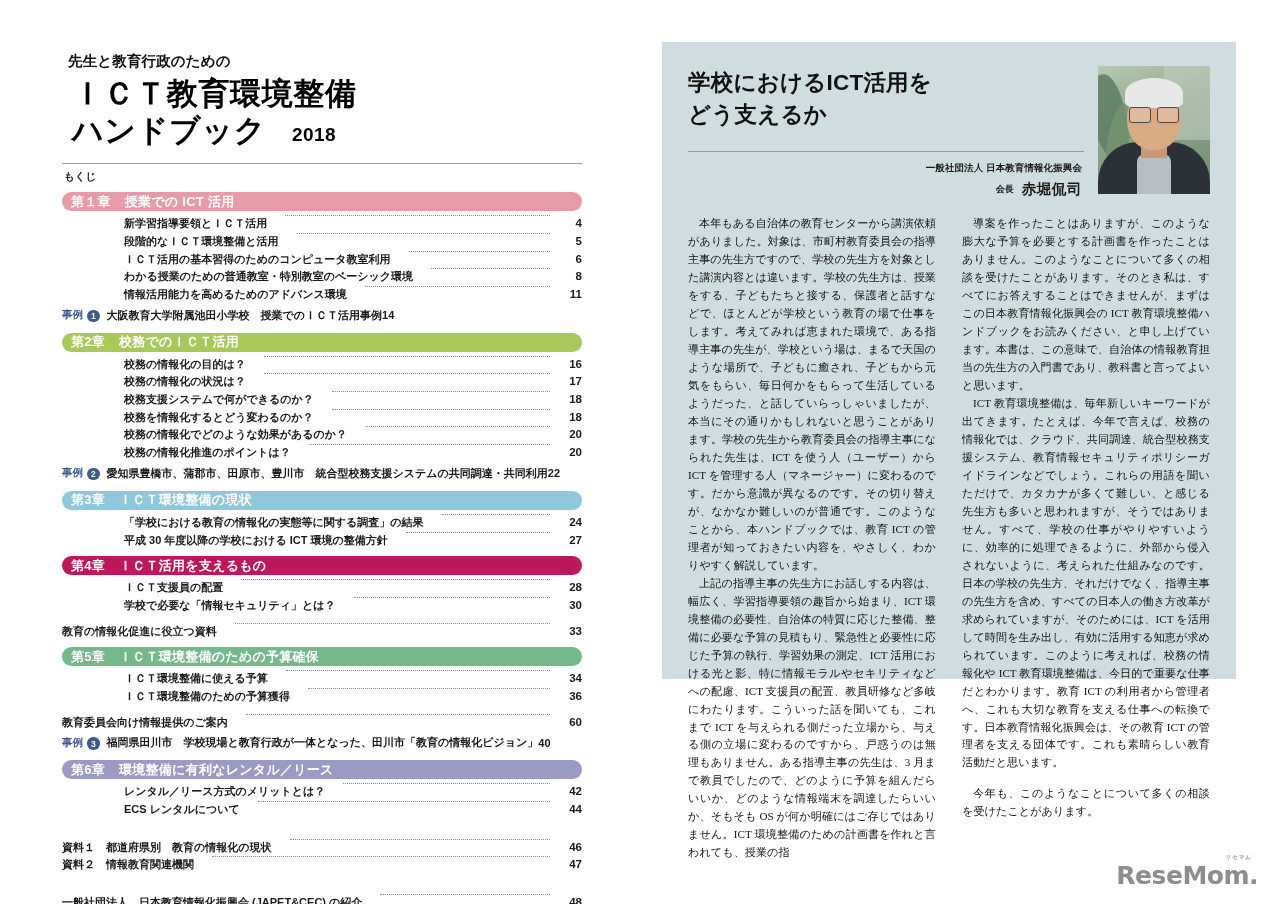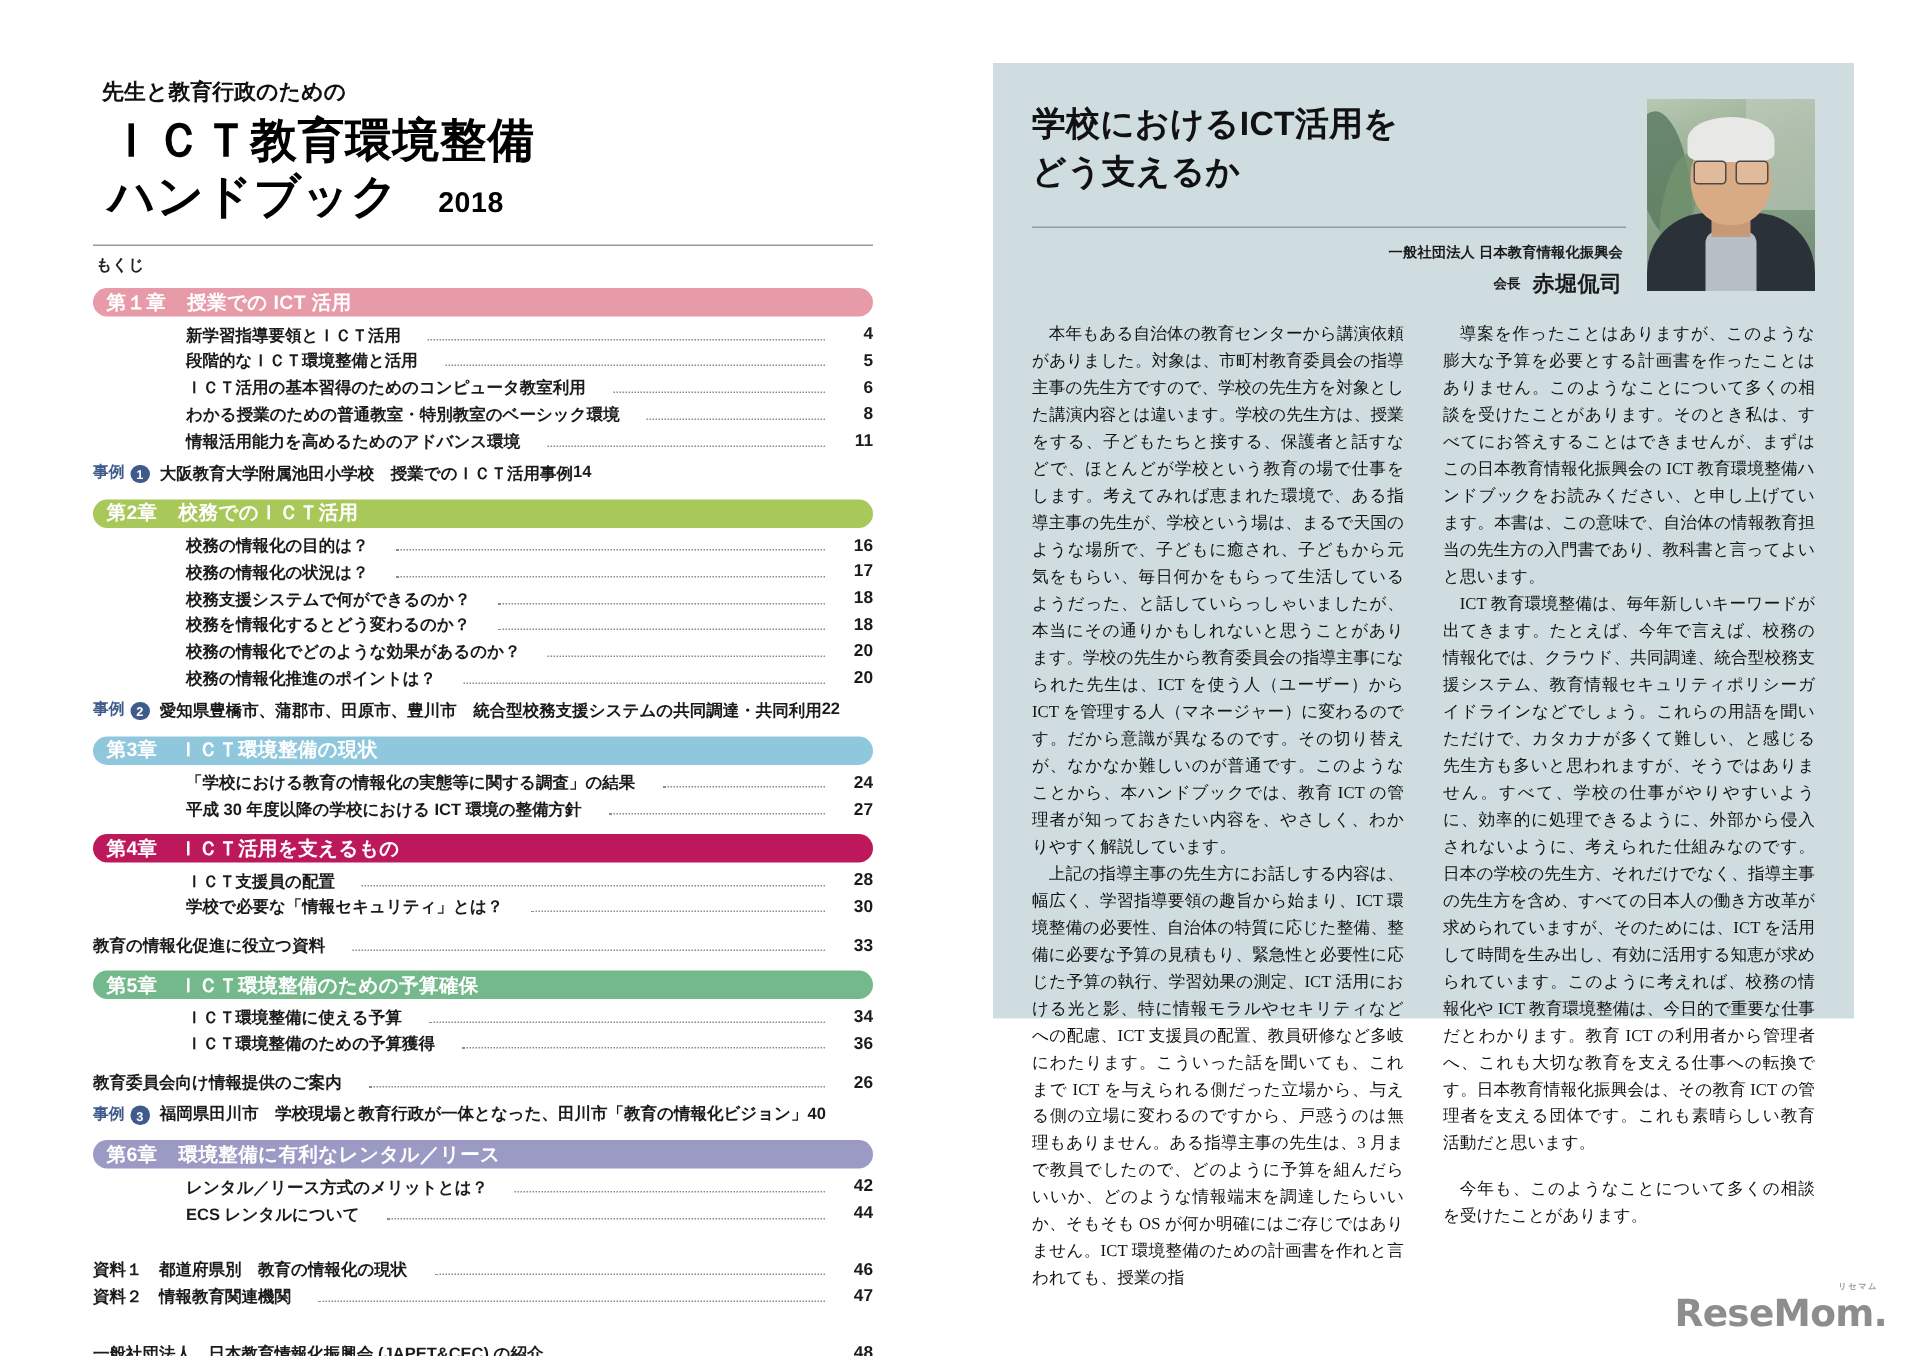"新学習指導要領とＩＣＴ活用" .entry { align-items: flex-end -> flex-start }
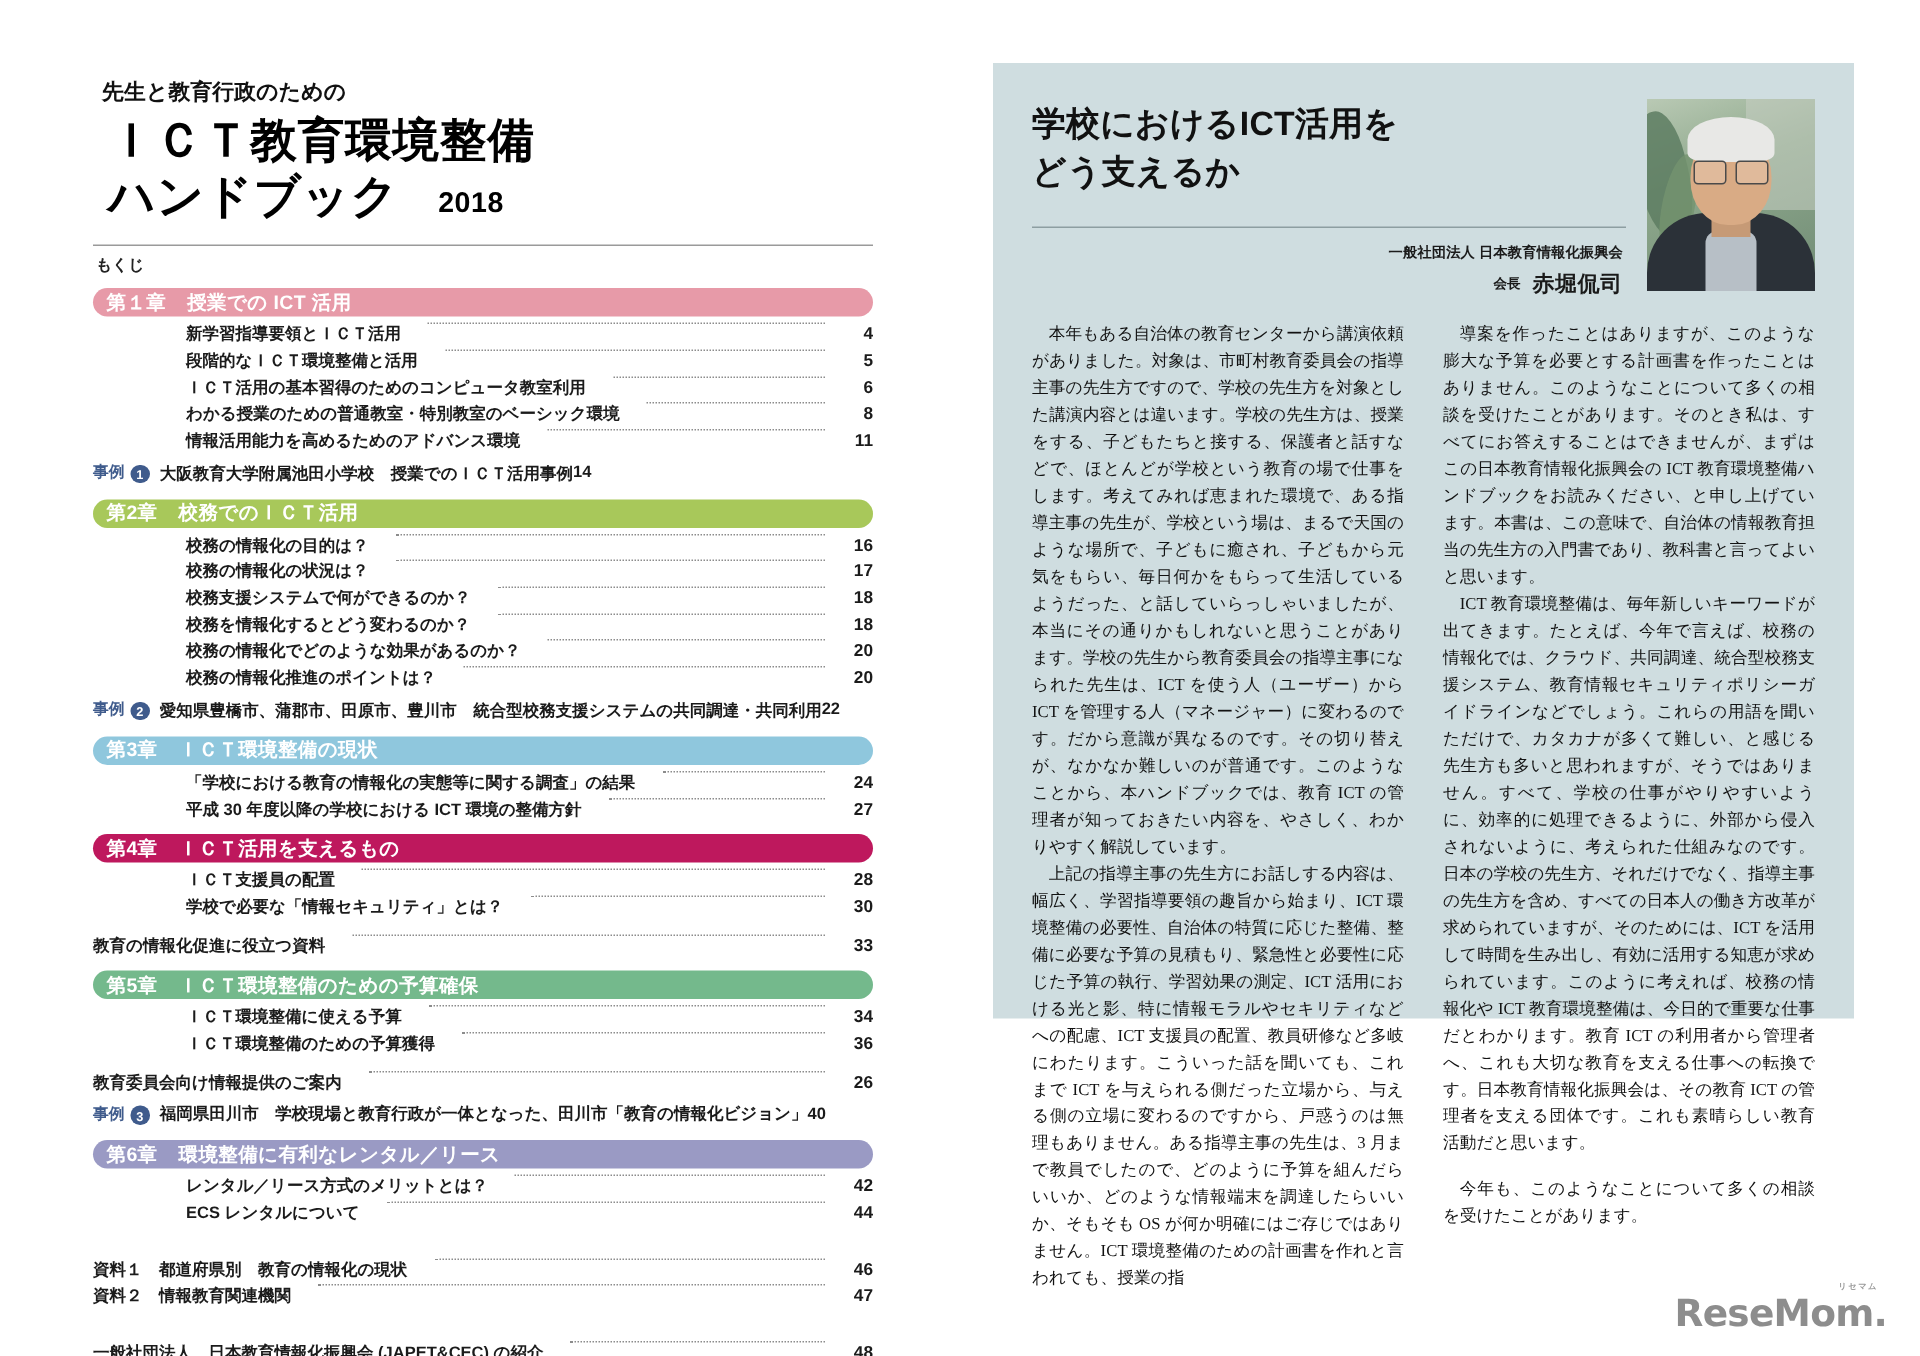"26" span.pg { text: 26 -> 60 }
